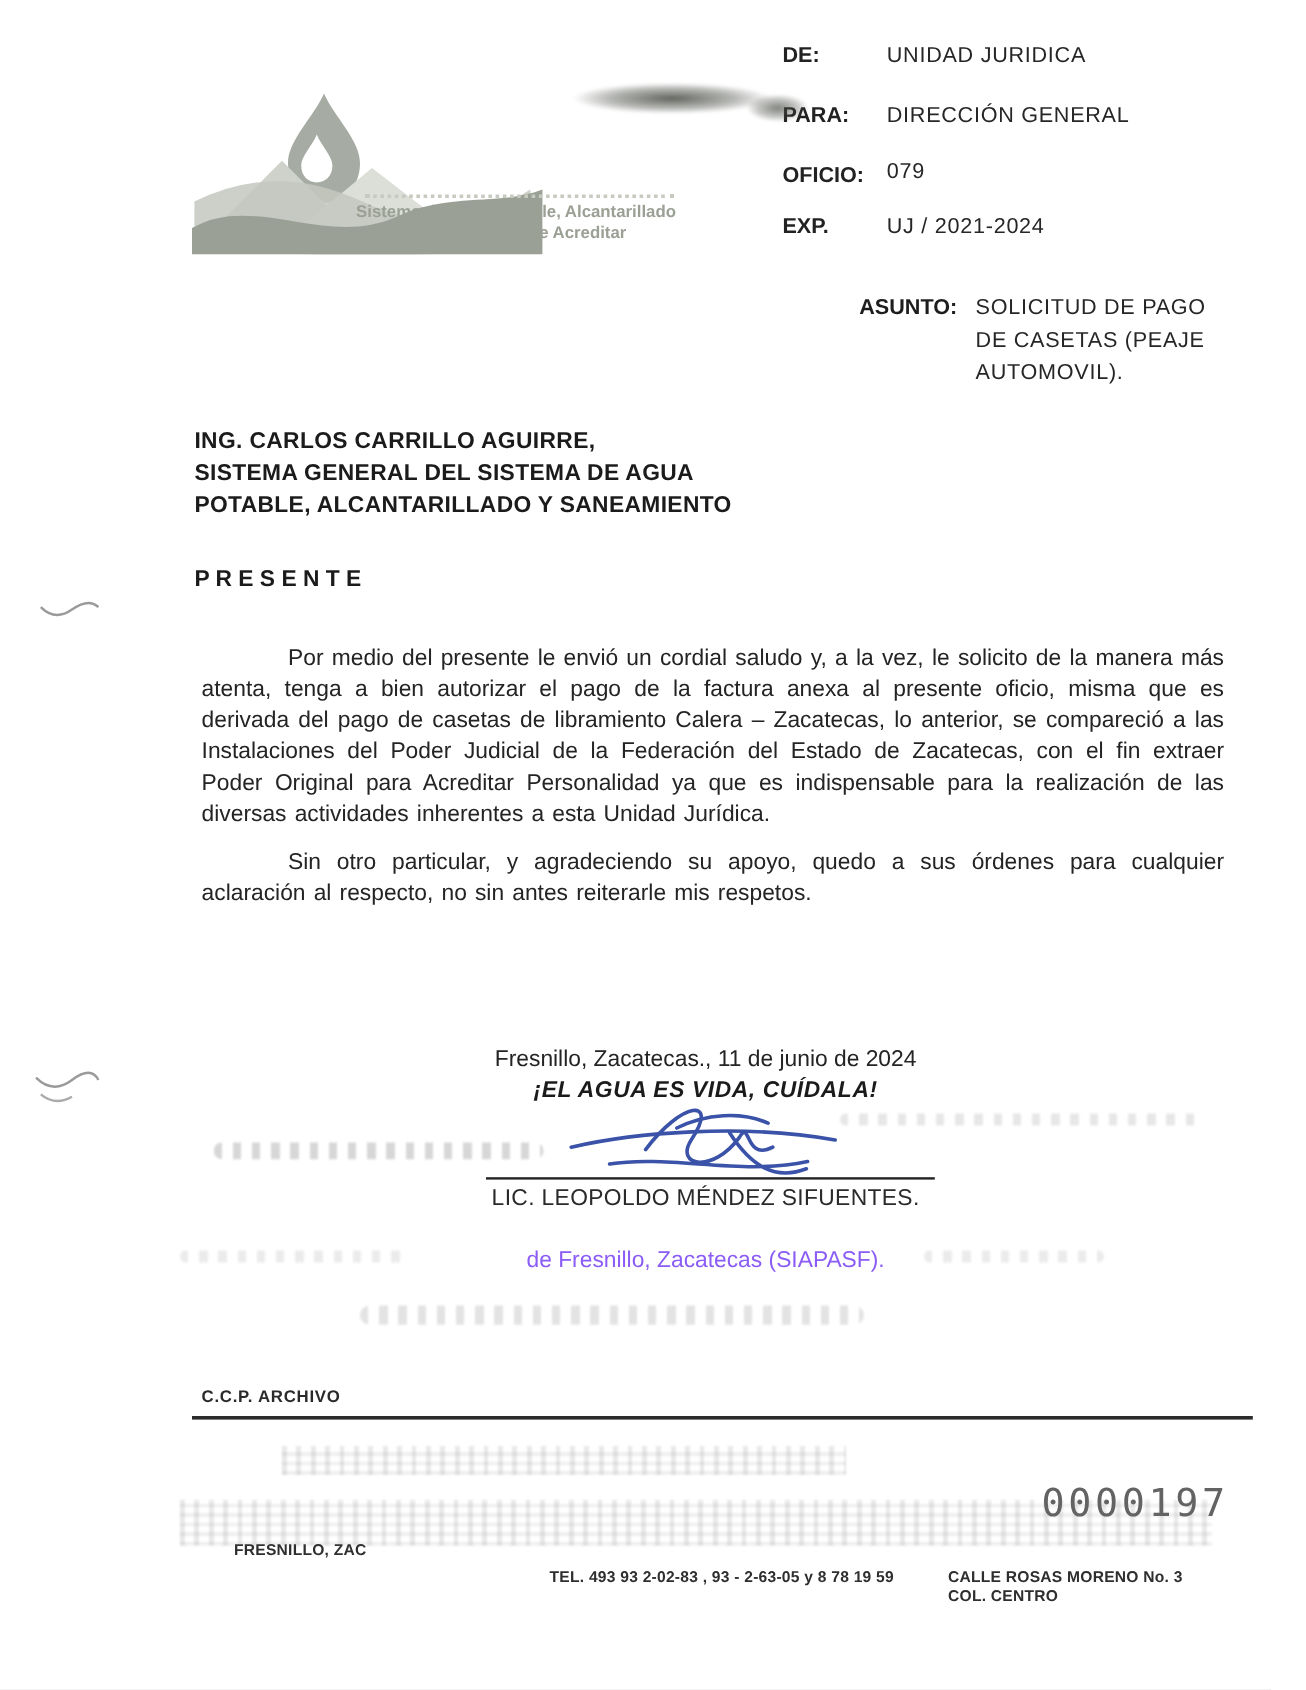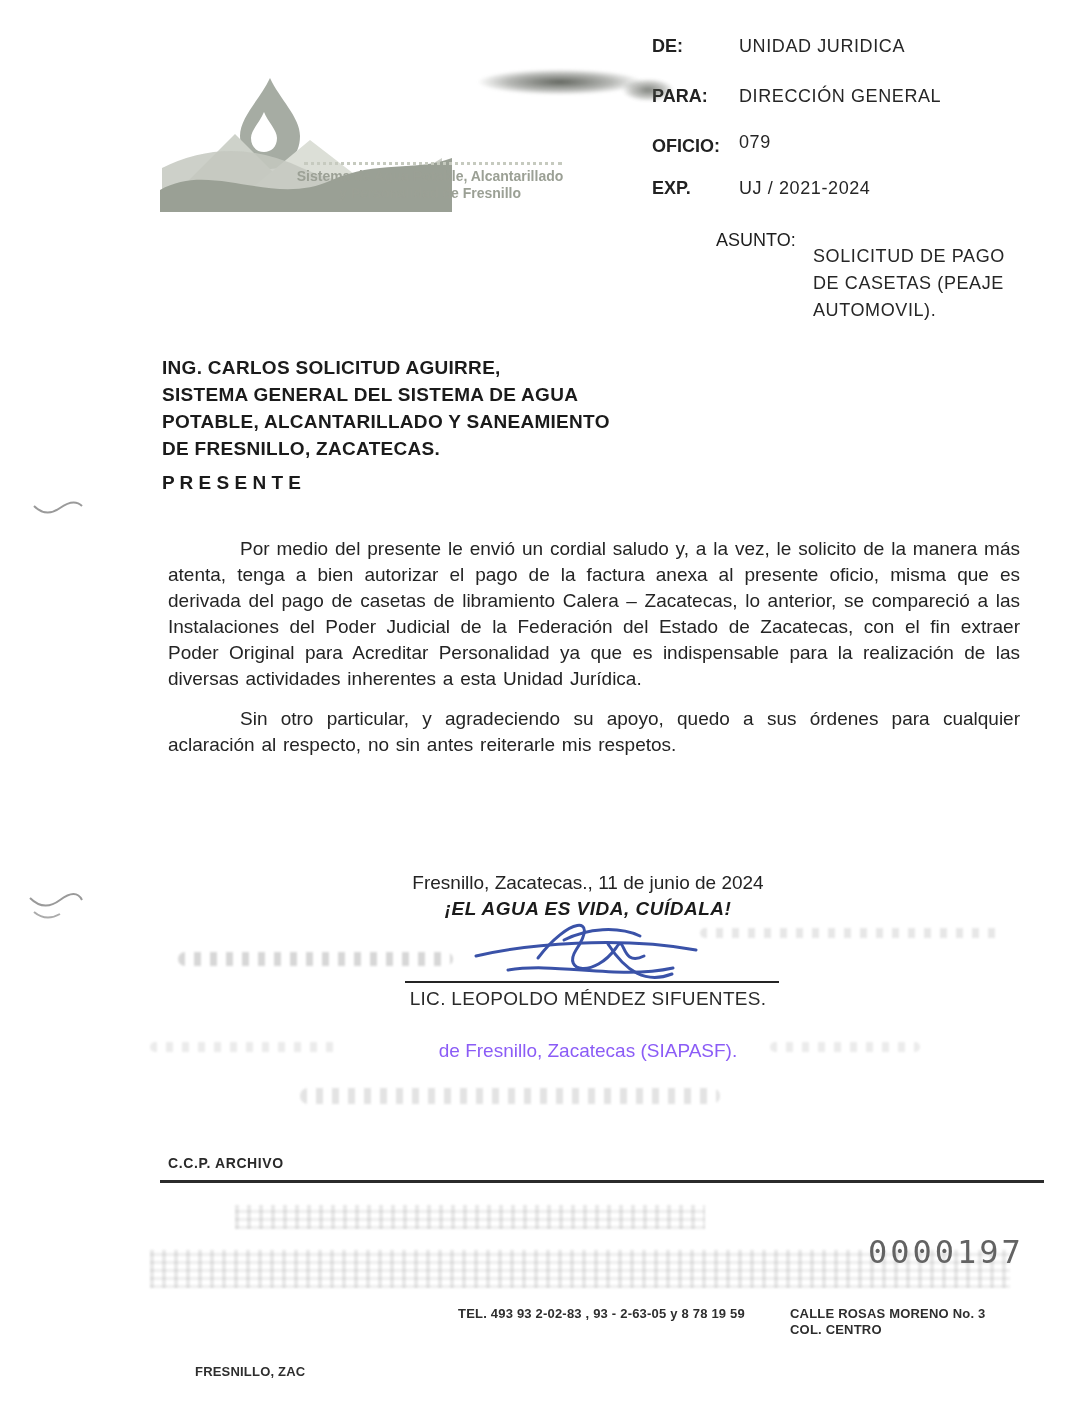"y Personalidad de Fresnillo" div.abs { text: Personalidad de Fresnillo -> Saneamiento de Acreditar }
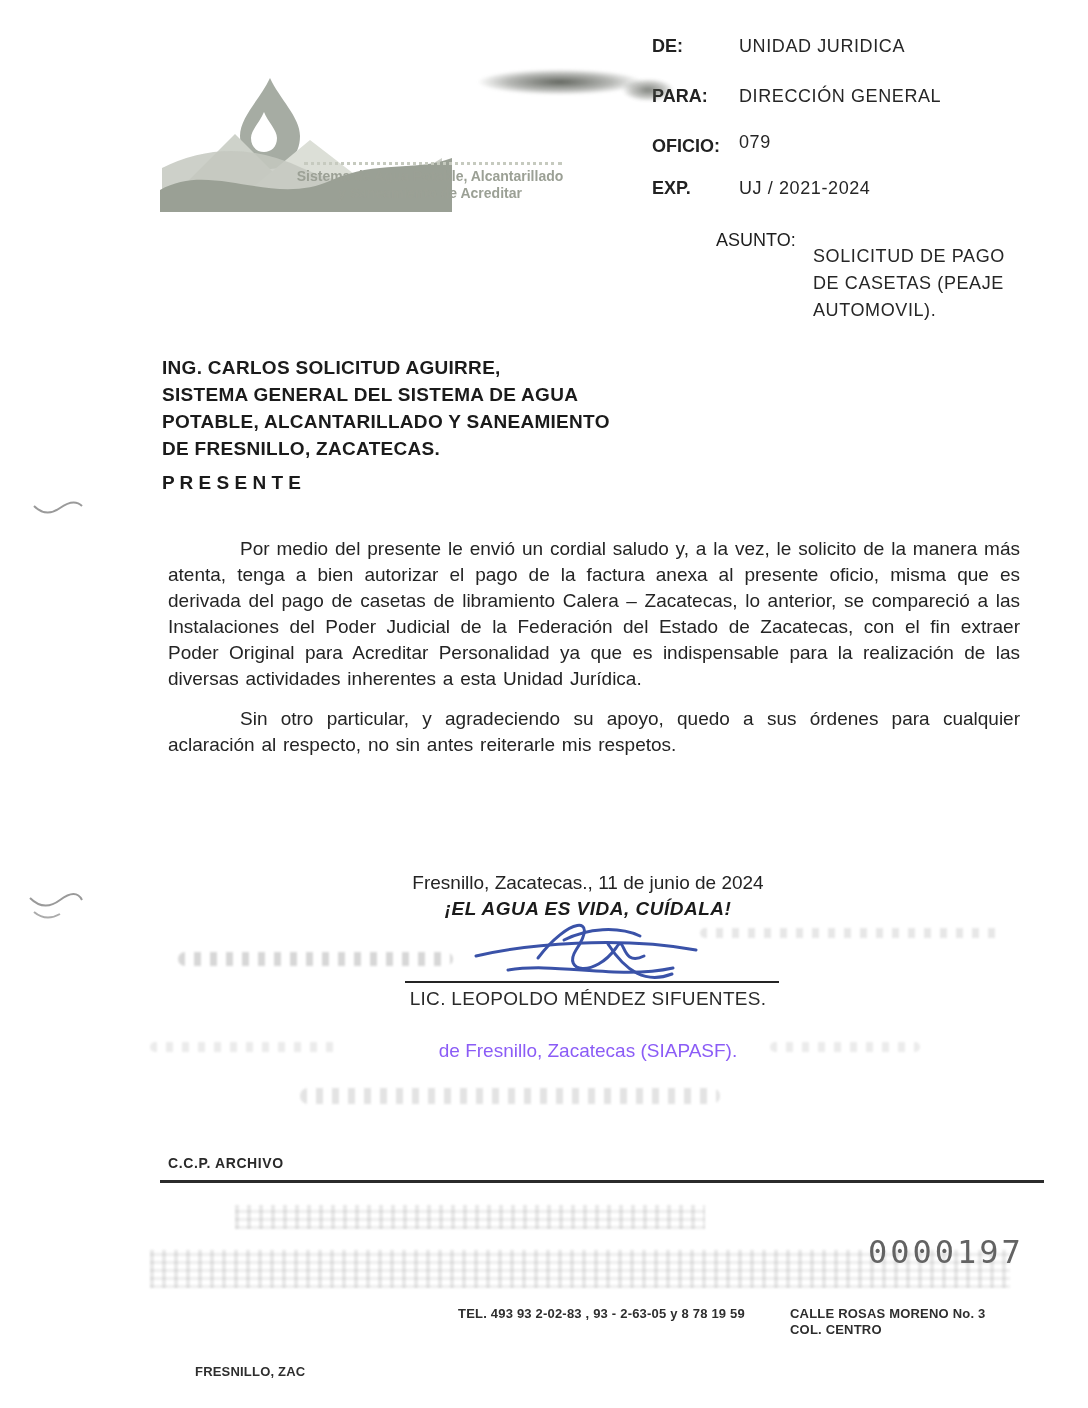"ASUNTO:" .subject-label { font-weight: 400 -> 700; top: 230px -> 246px }
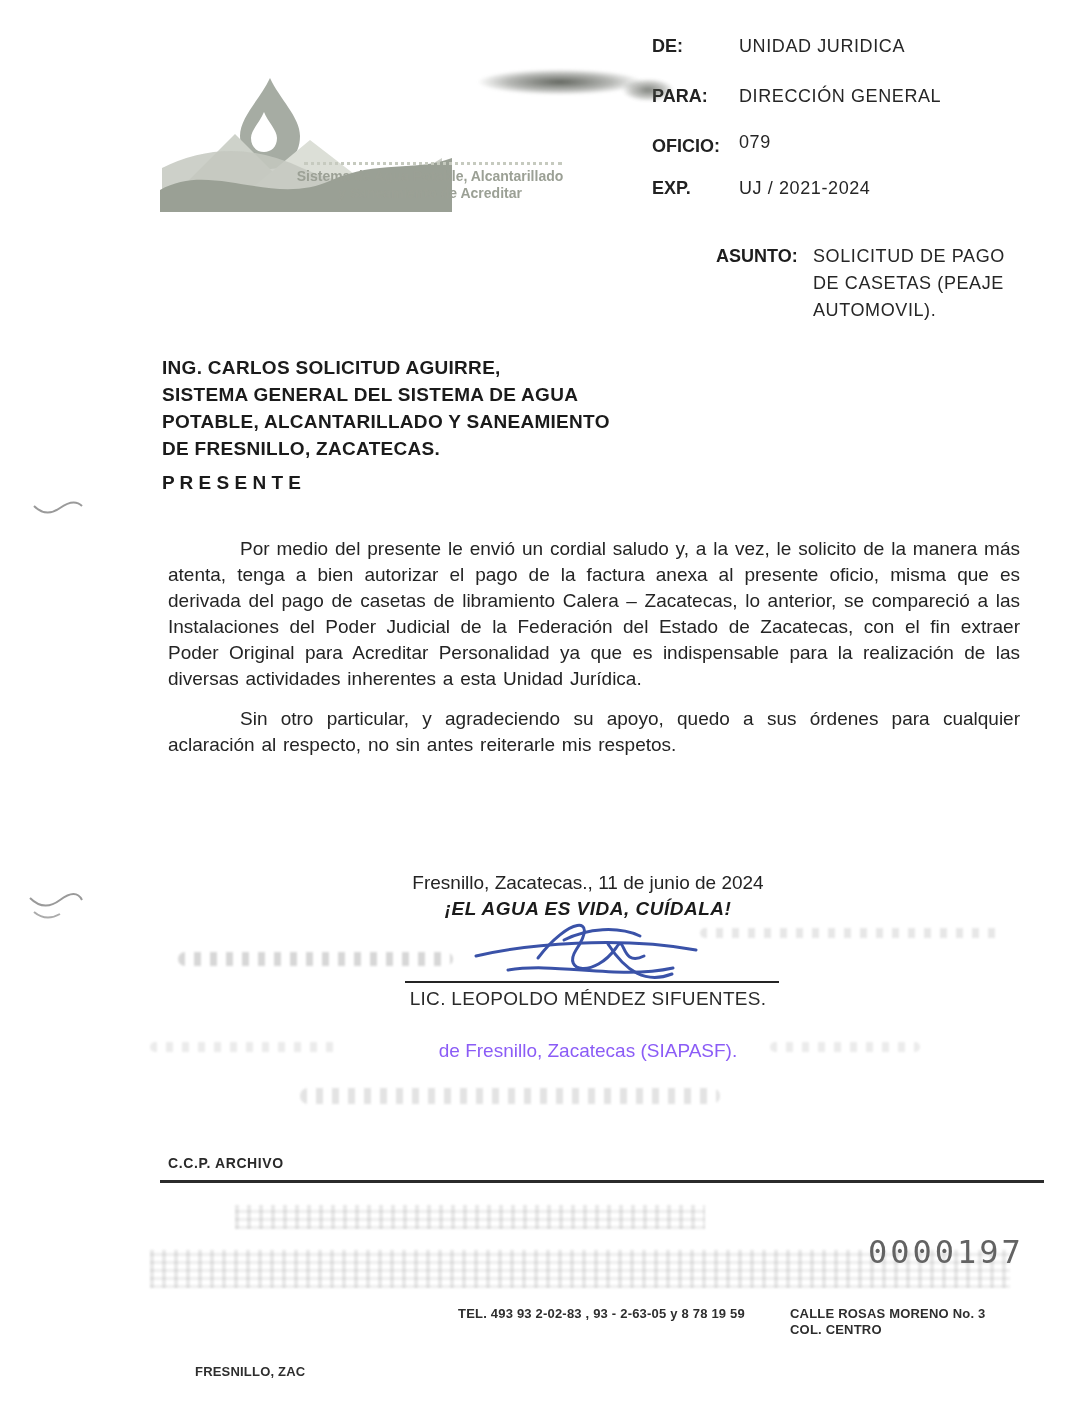"ING. CARLOS SOLICITUD AGUIRRE," div.abs { text: SOLICITUD -> CARRILLO }
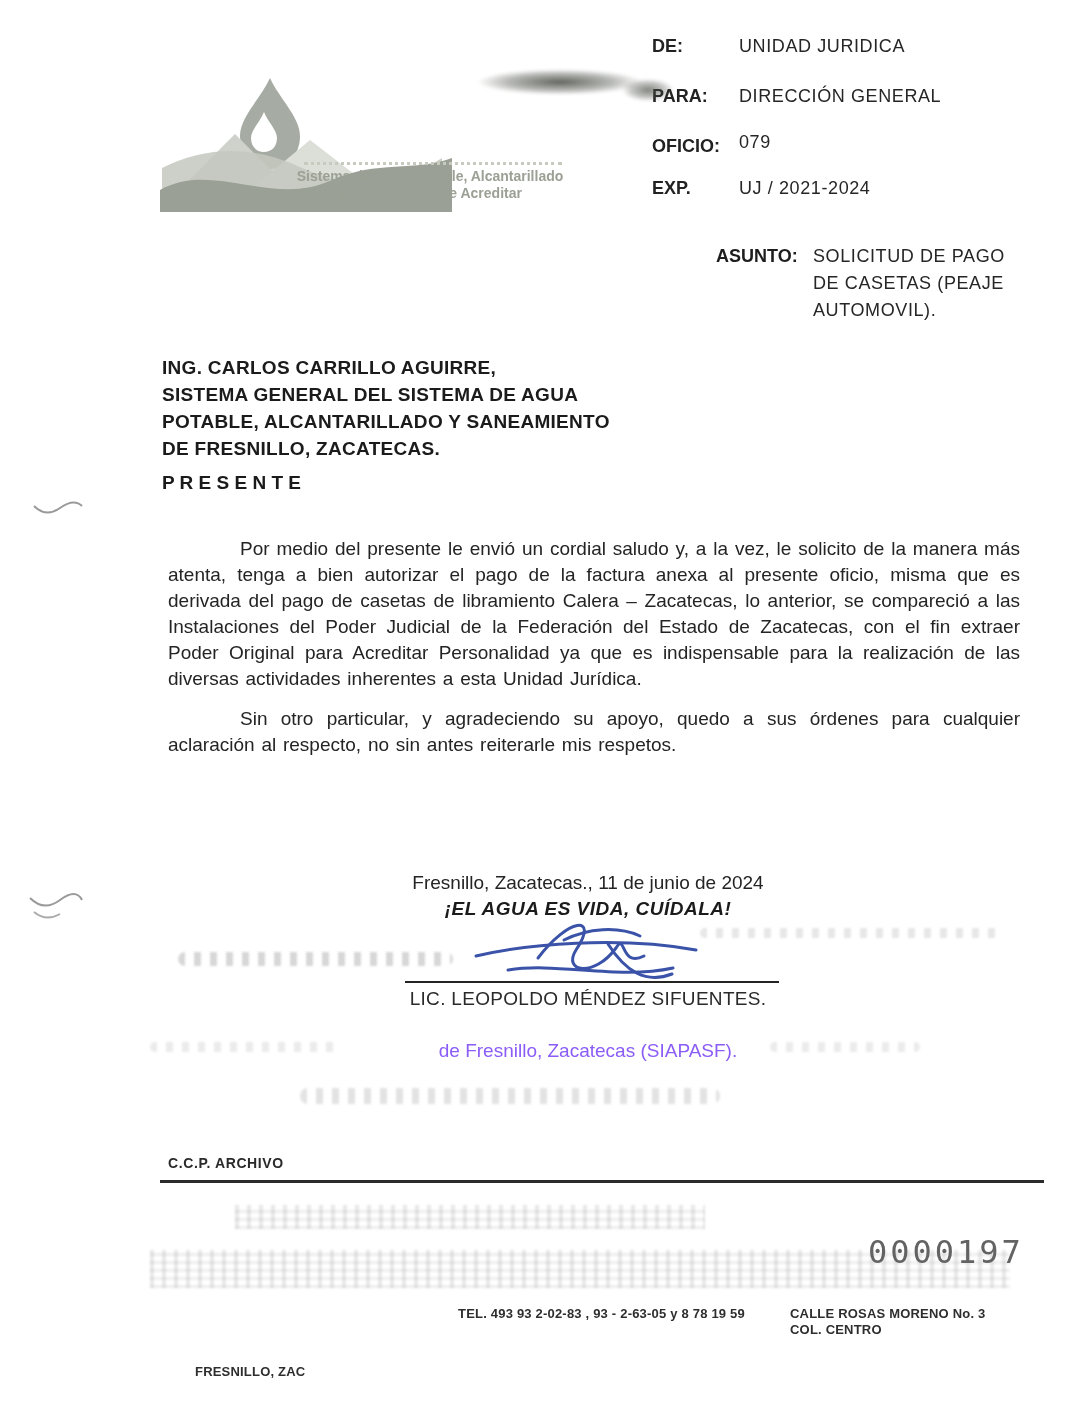"DE FRESNILLO, ZACATECAS." div.abs { html: <div>DE FRESNILLO, ZACATECAS.</div> -> none }
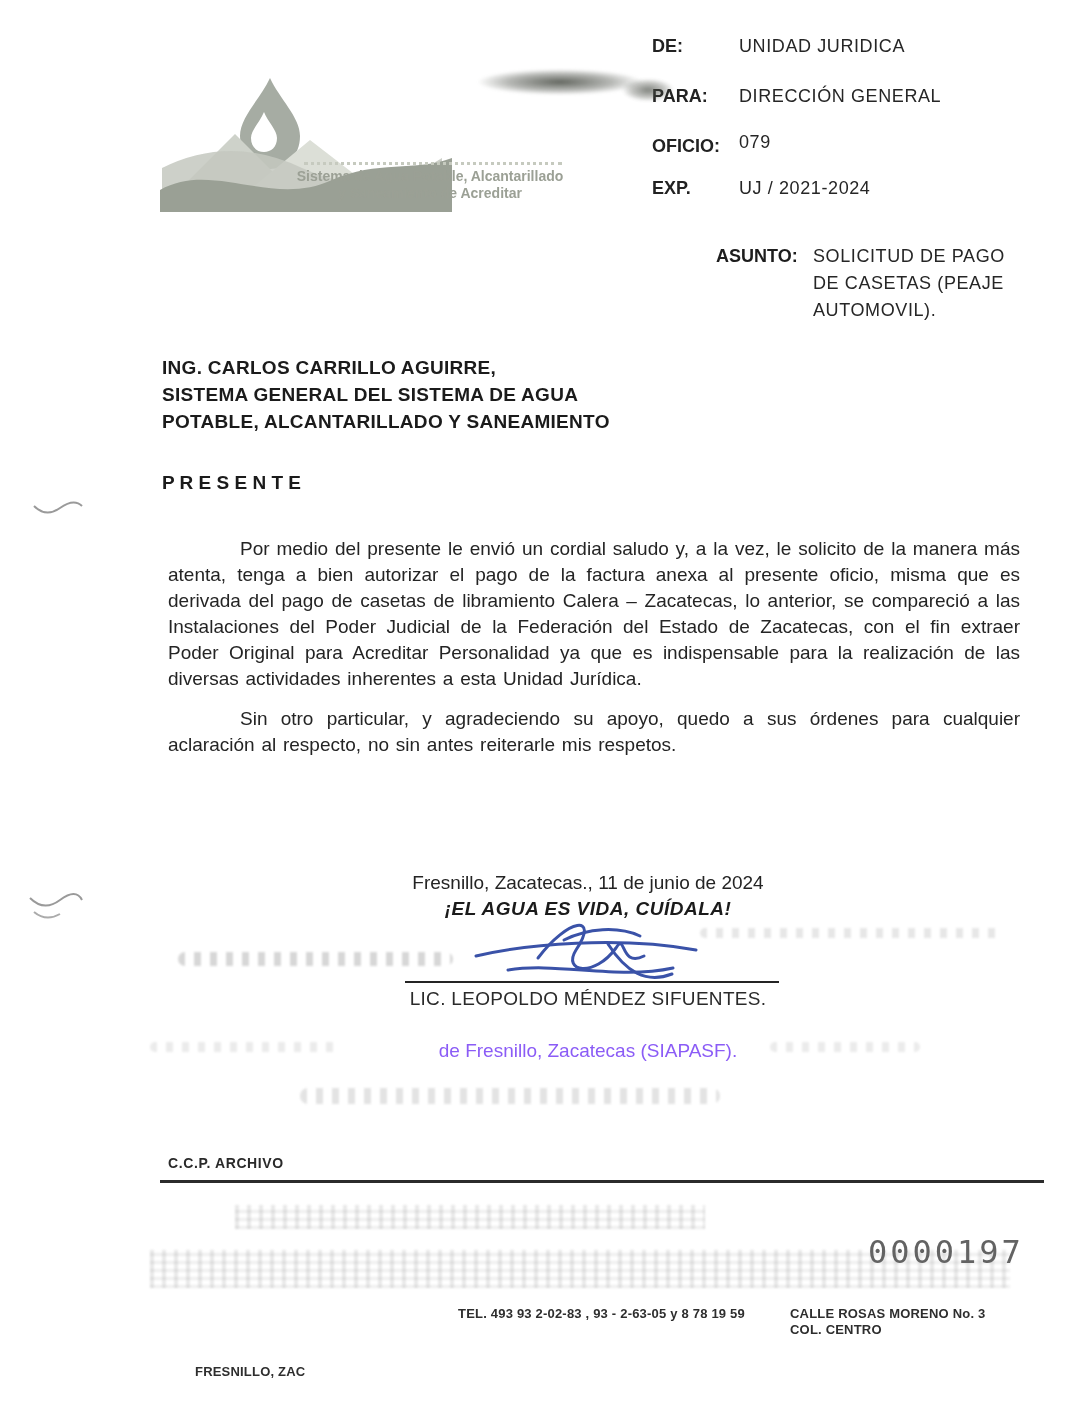"FRESNILLO, ZAC" .foot.city { top: 1364px -> 1284px }
